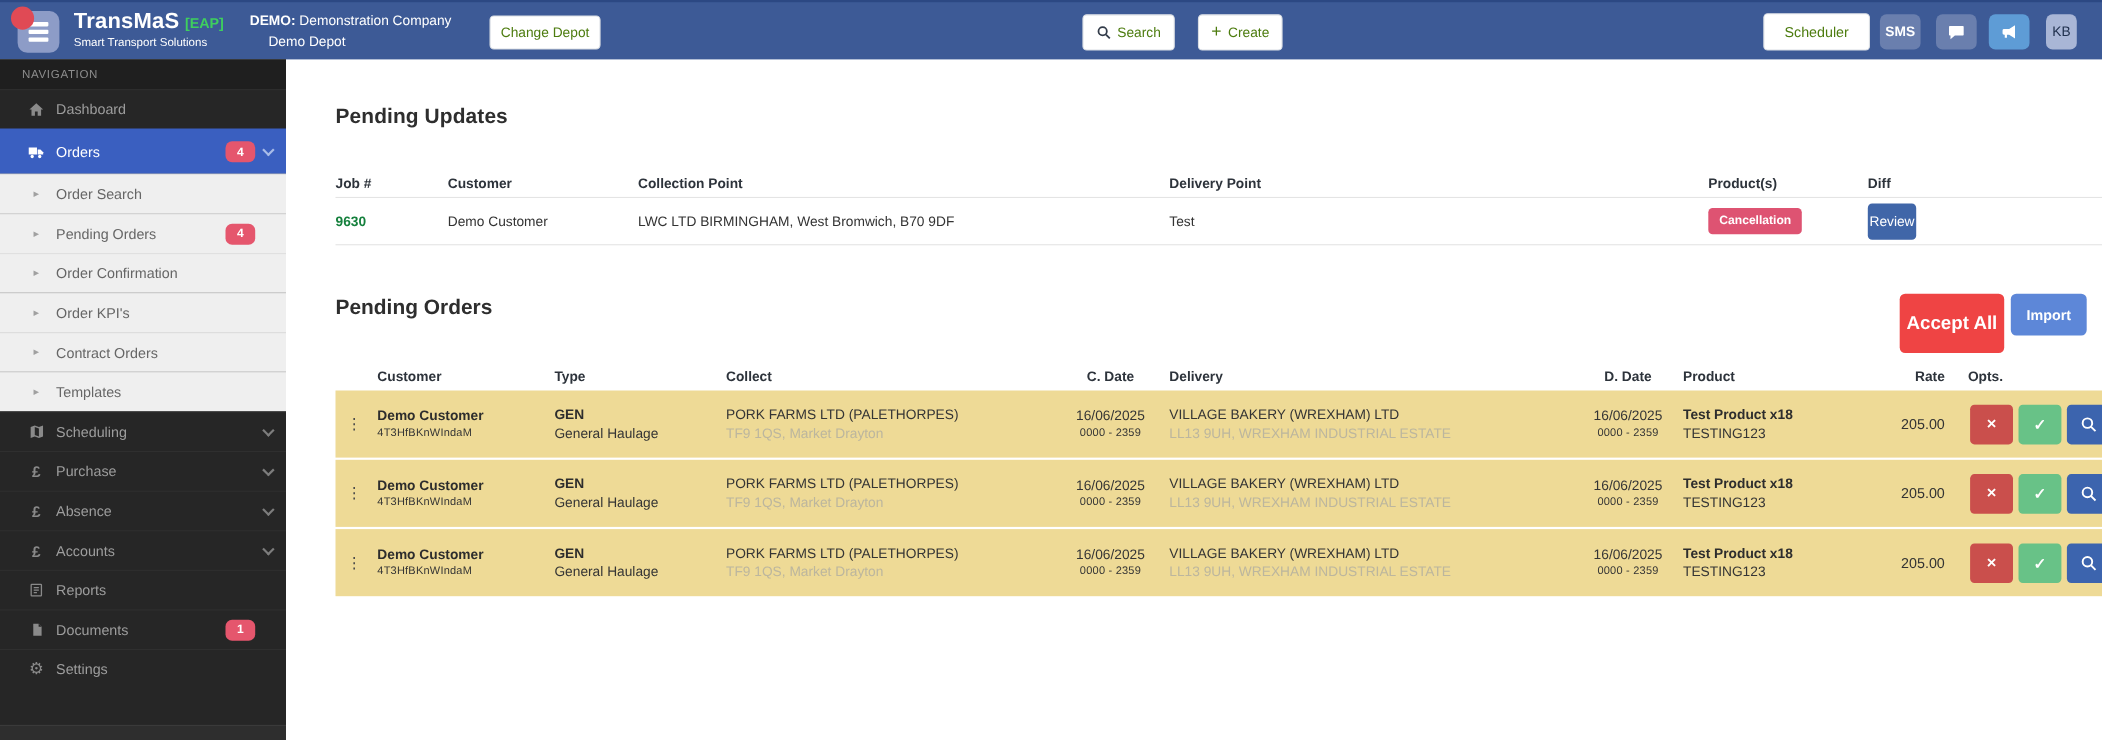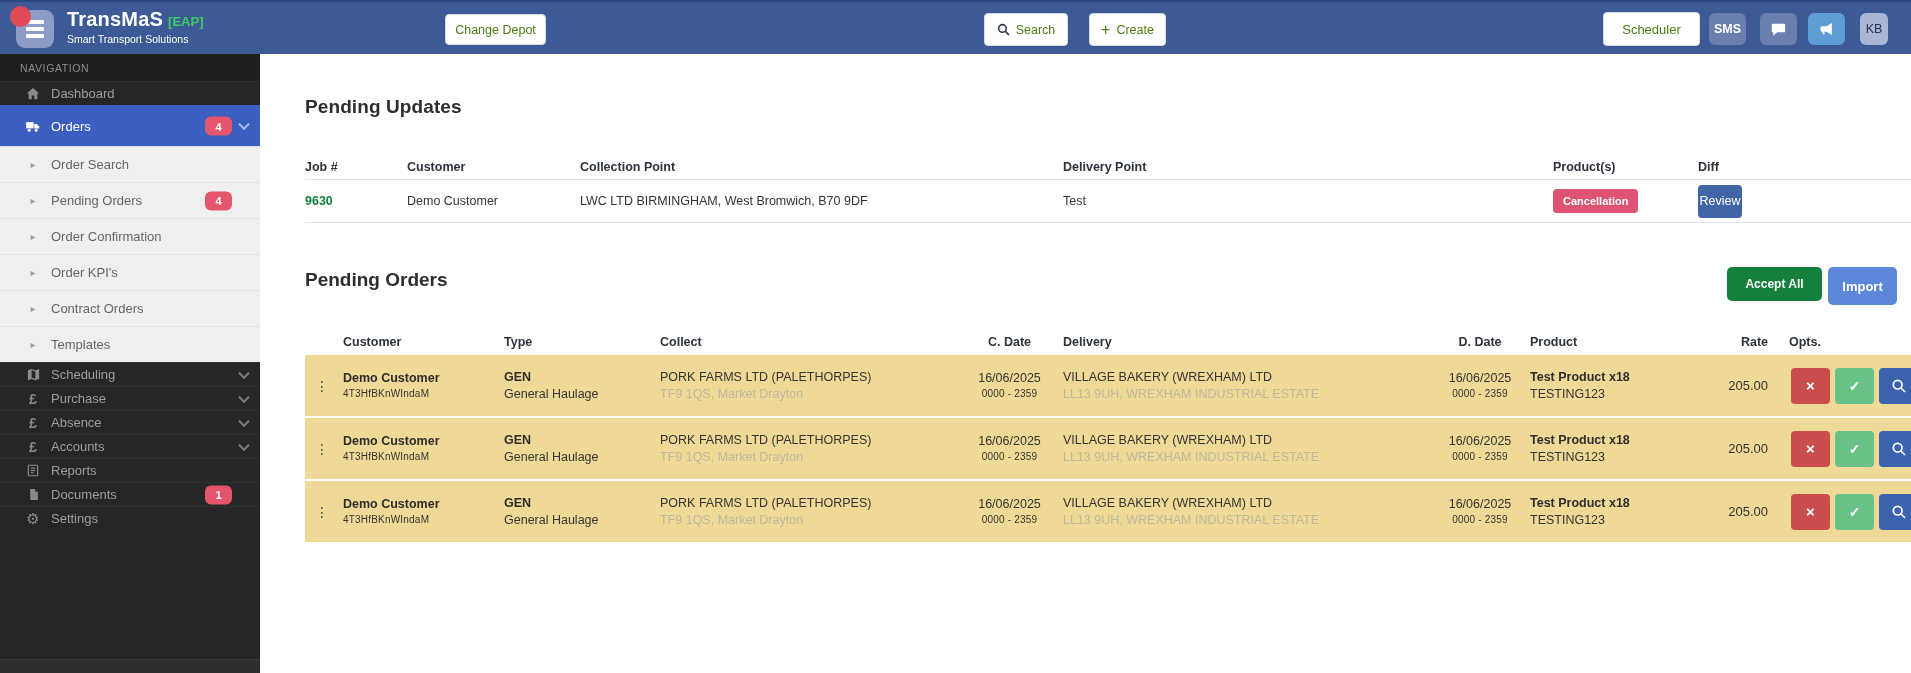"DEMO: Demonstration Company" div.abs { html: none -> <div> <div><b>DEMO:</b> <span>Demonstration Company</span></div> <div>Demo Depot</div> </div> }
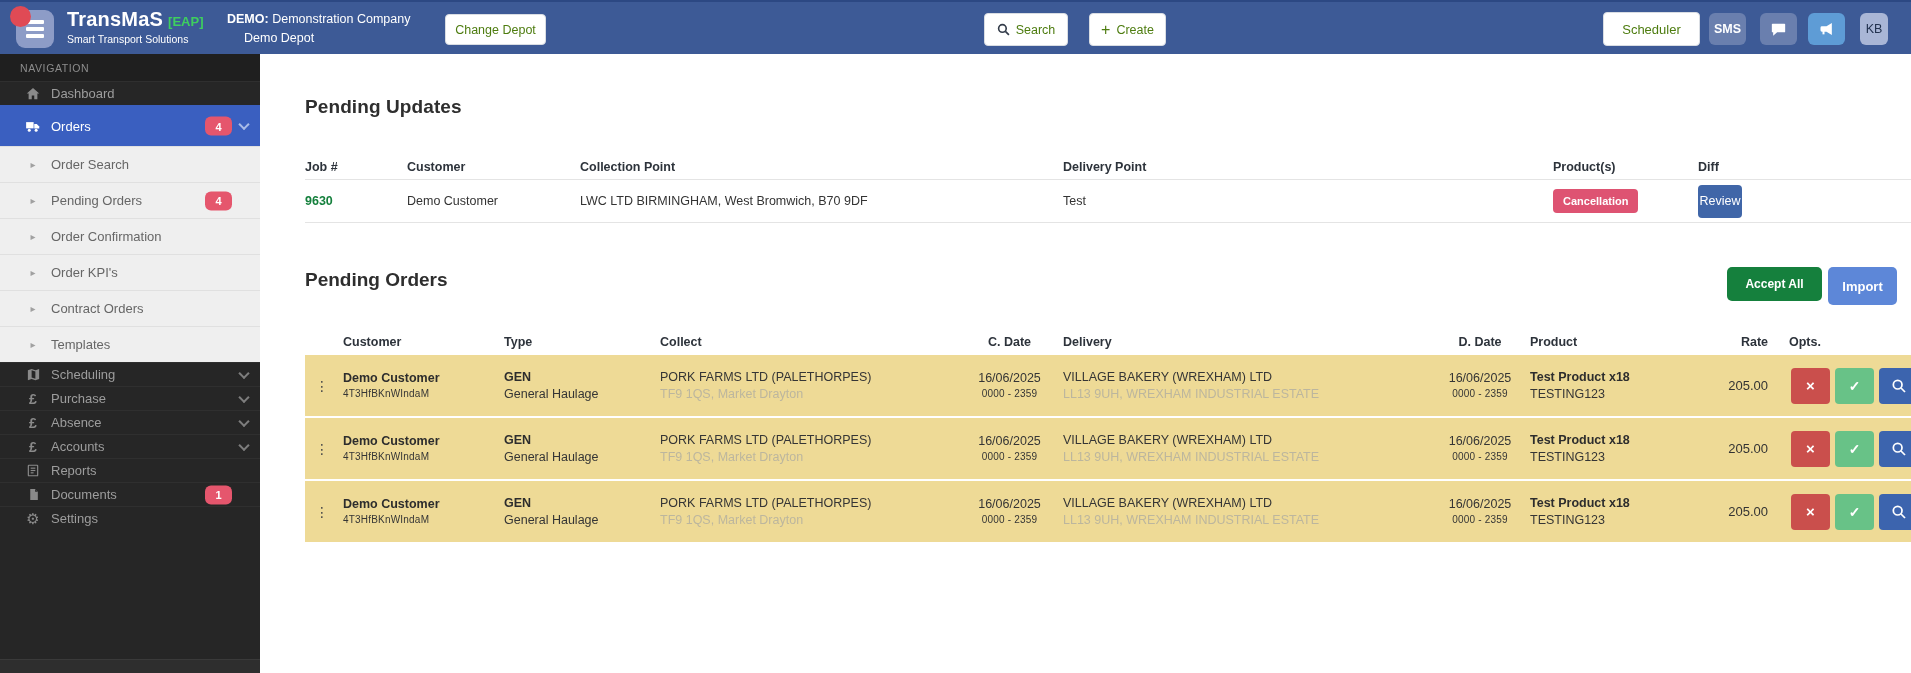"Dashboard" .s-item { height: 24px -> 36px }
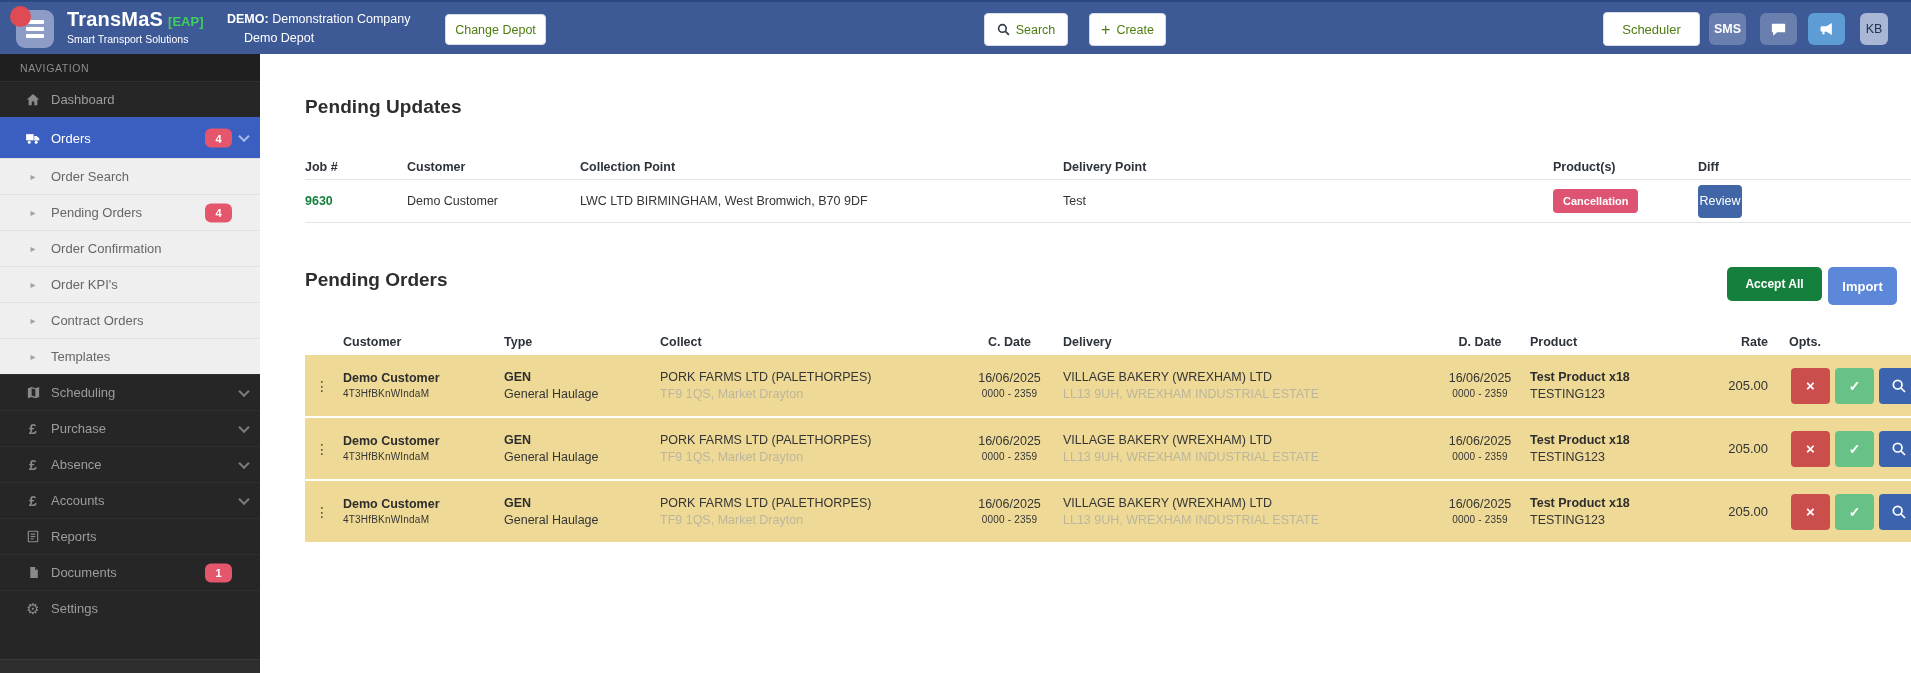"Accept All" .btn-accept { background: #15803d -> #ef4444; font-size: 12px -> 17px; height: 34px -> 54px }
